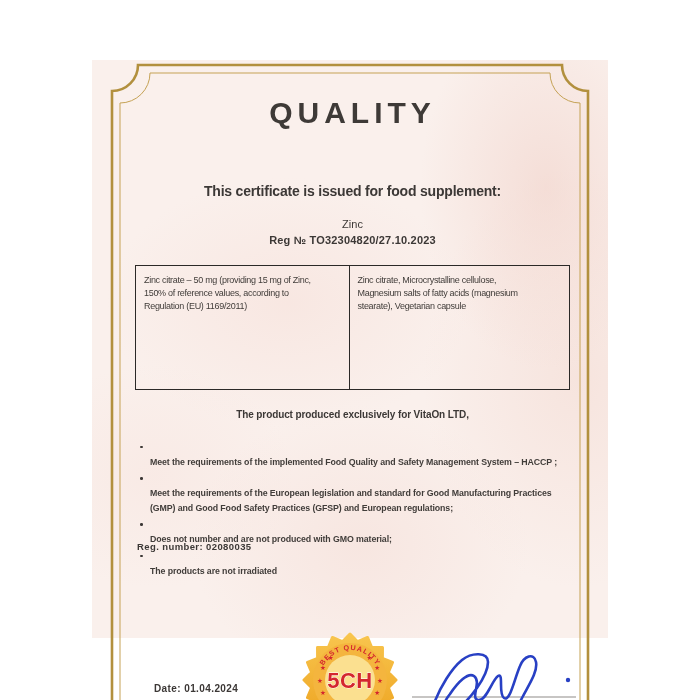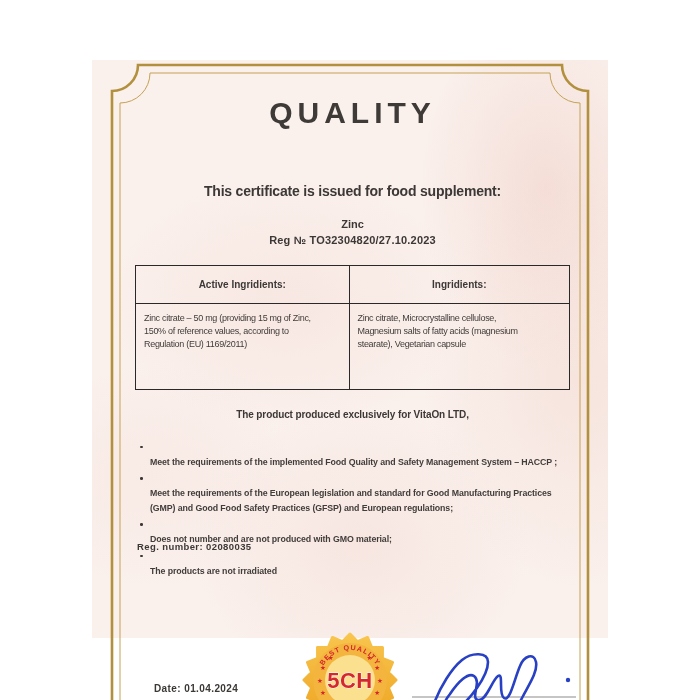"Zinc" .product { font-weight: 700 -> 400 }
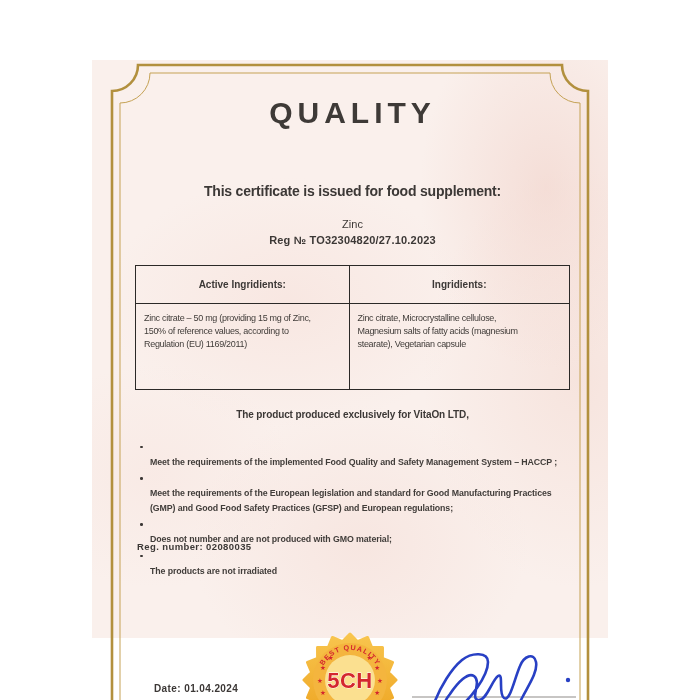"Active Ingridients:" div.tbl-row { html: <div> <div>Active Ingridients:</div> <div>Ingridients:</div> </div> -> none }
